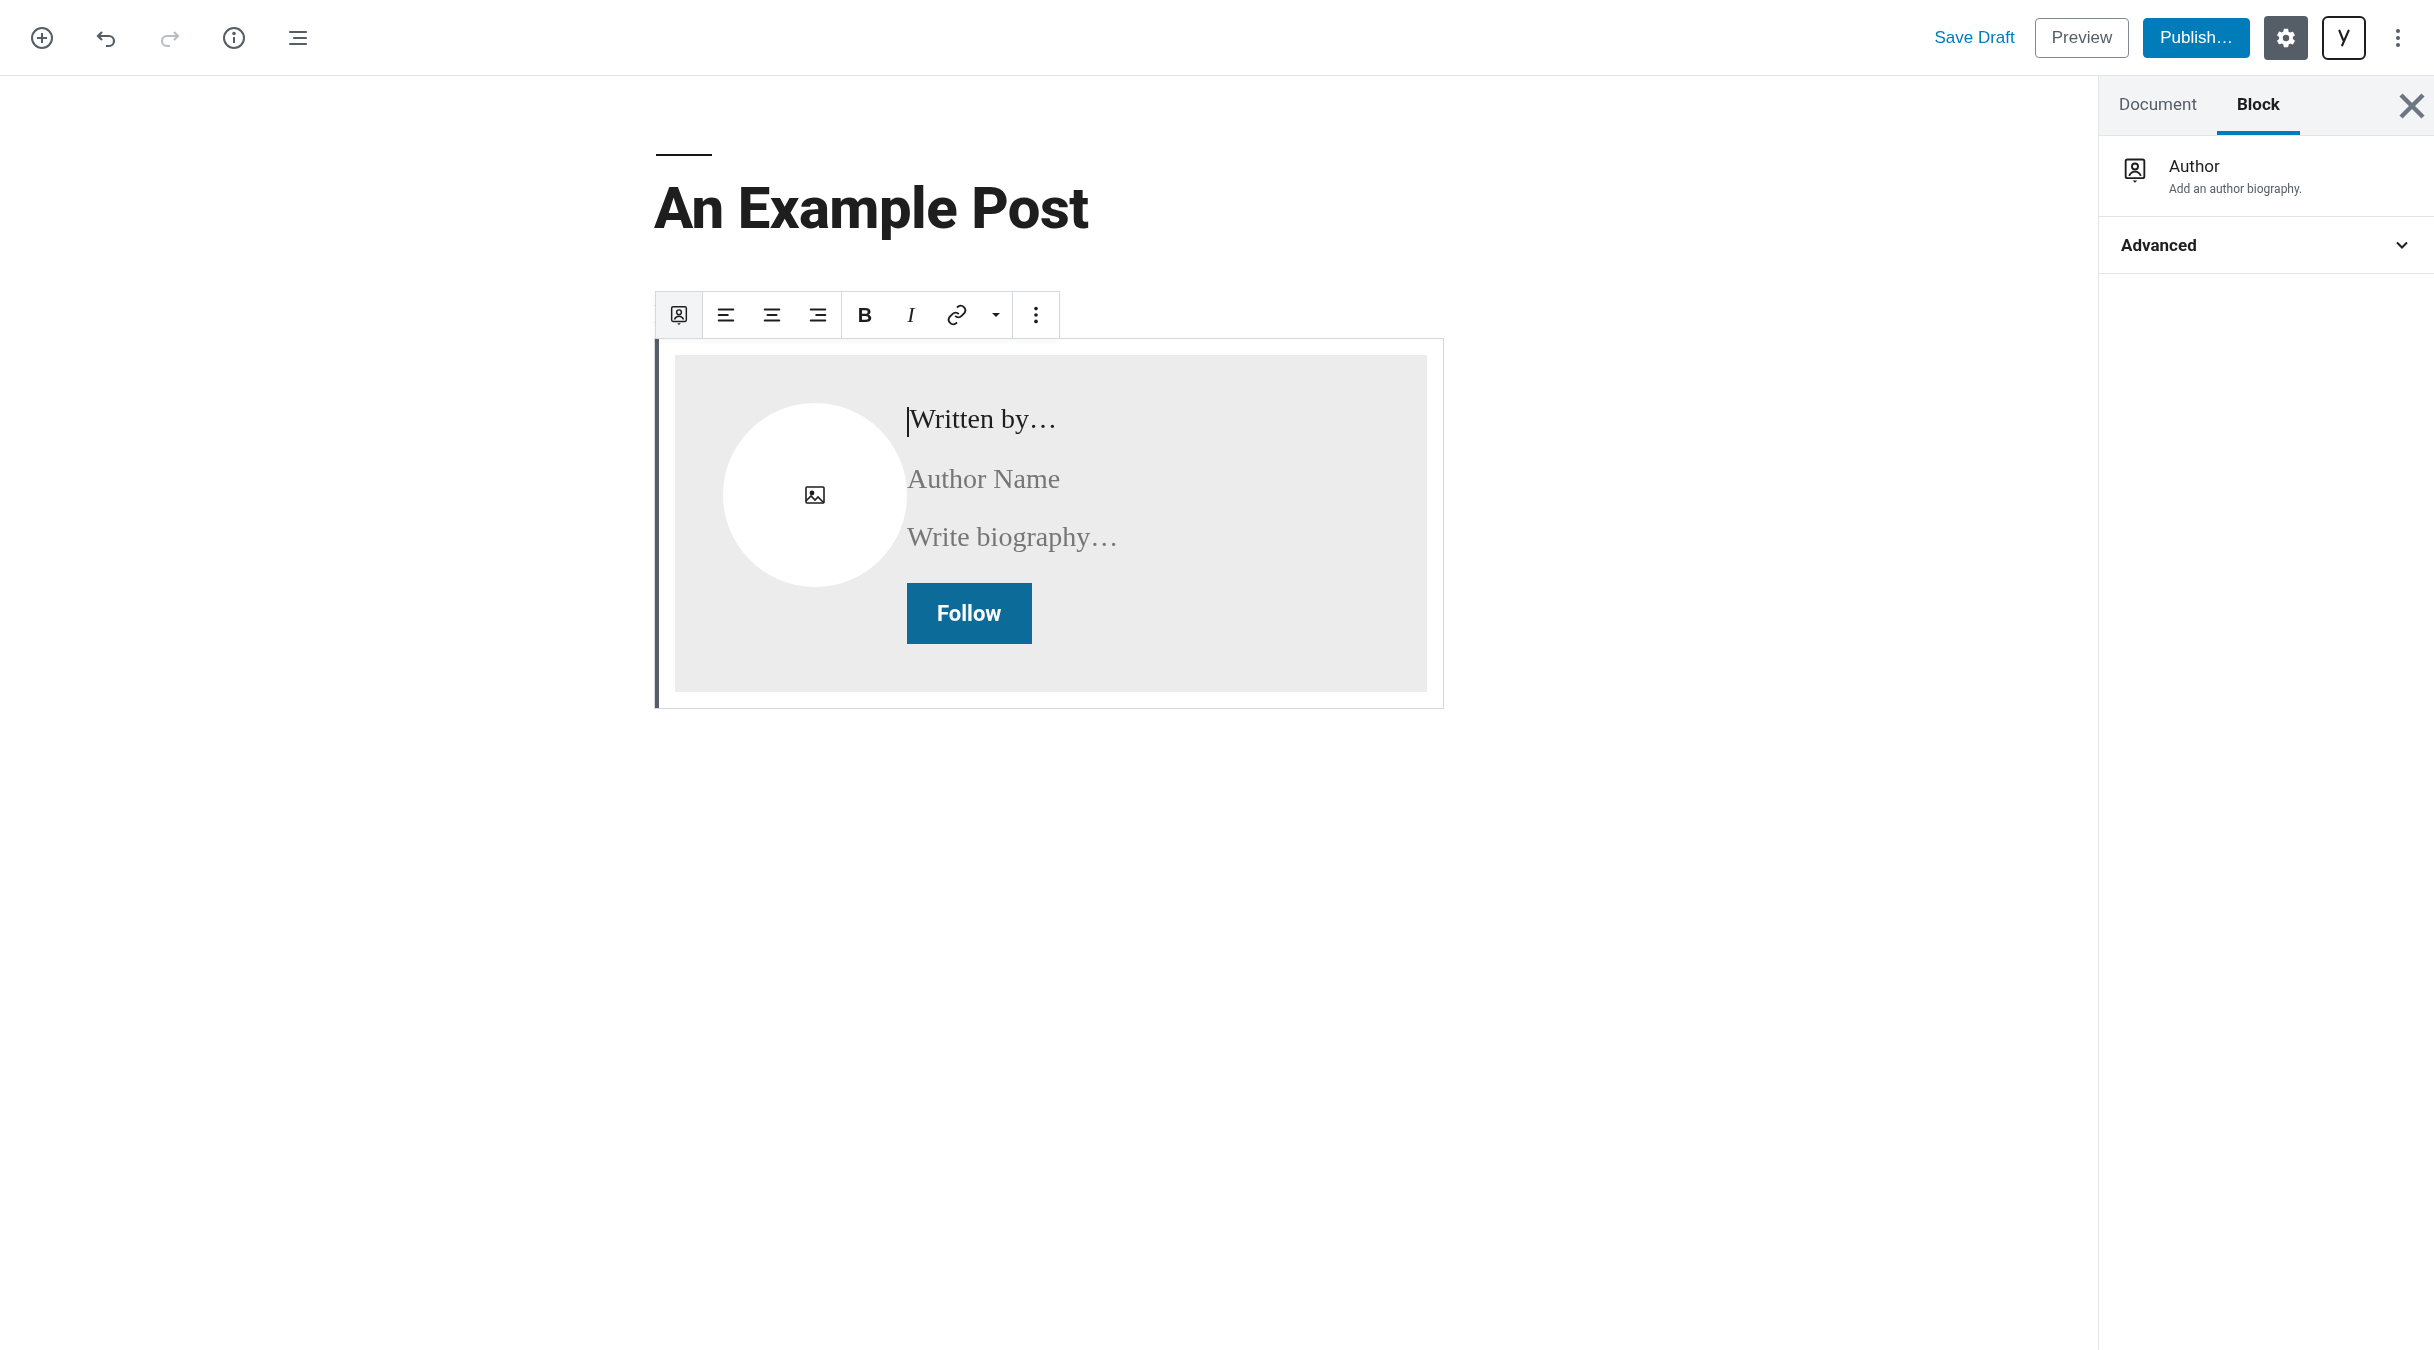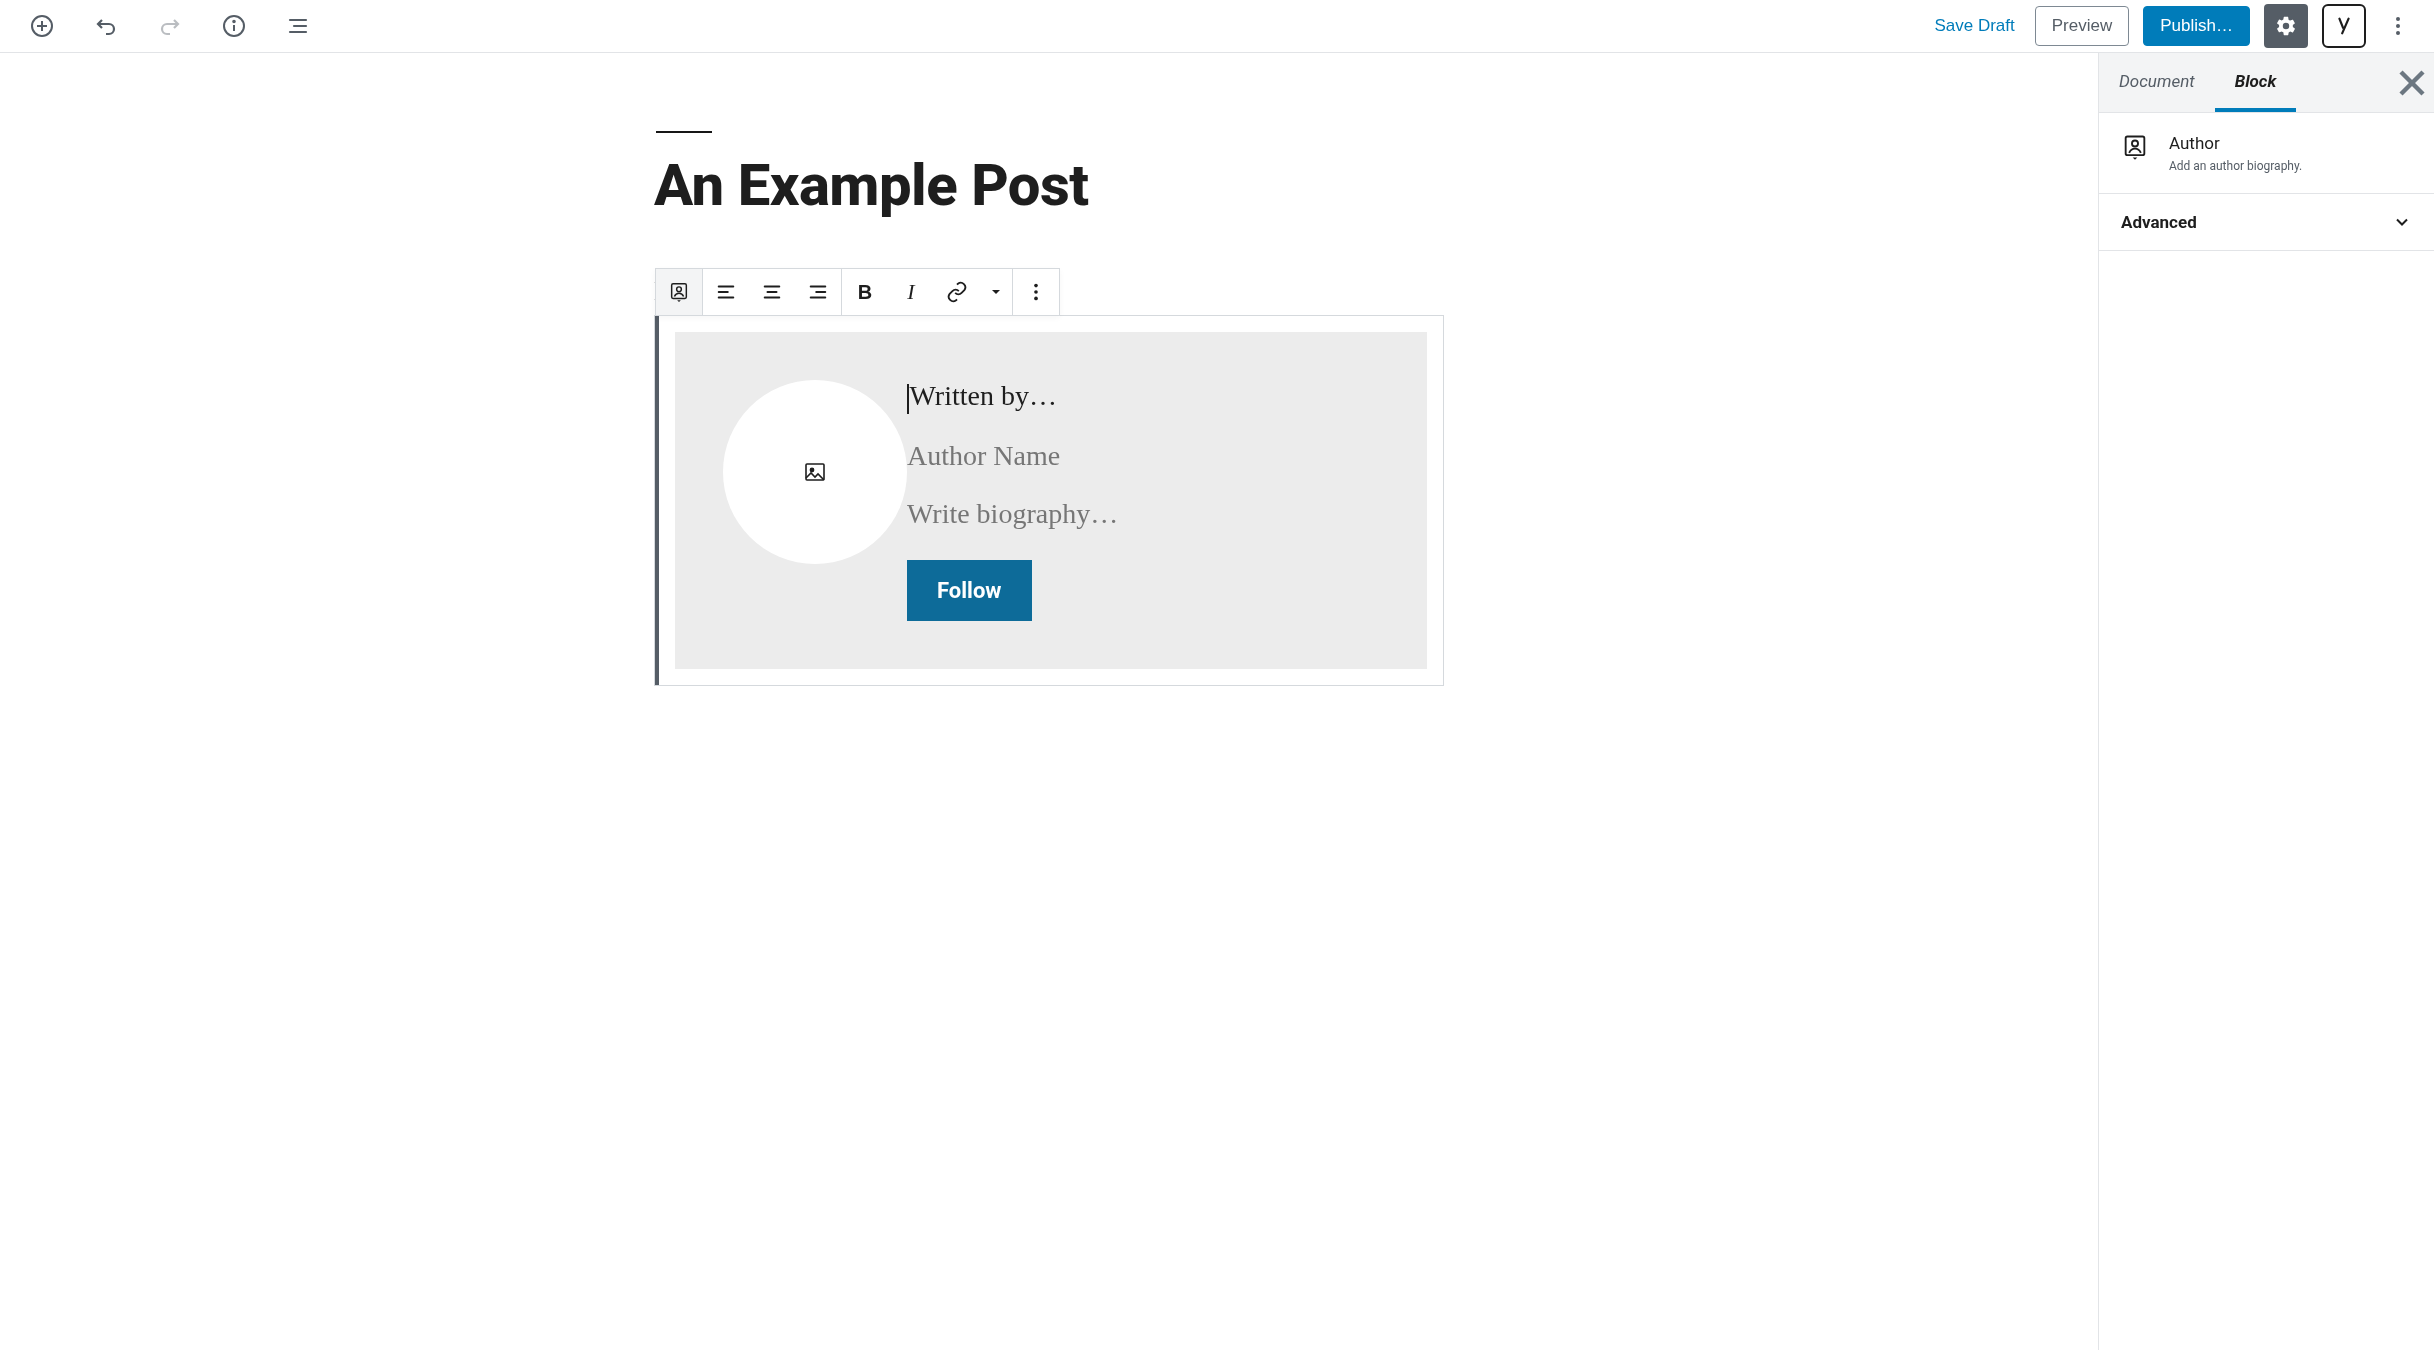"Save Draft" .topbar { height: 53px -> 76px }
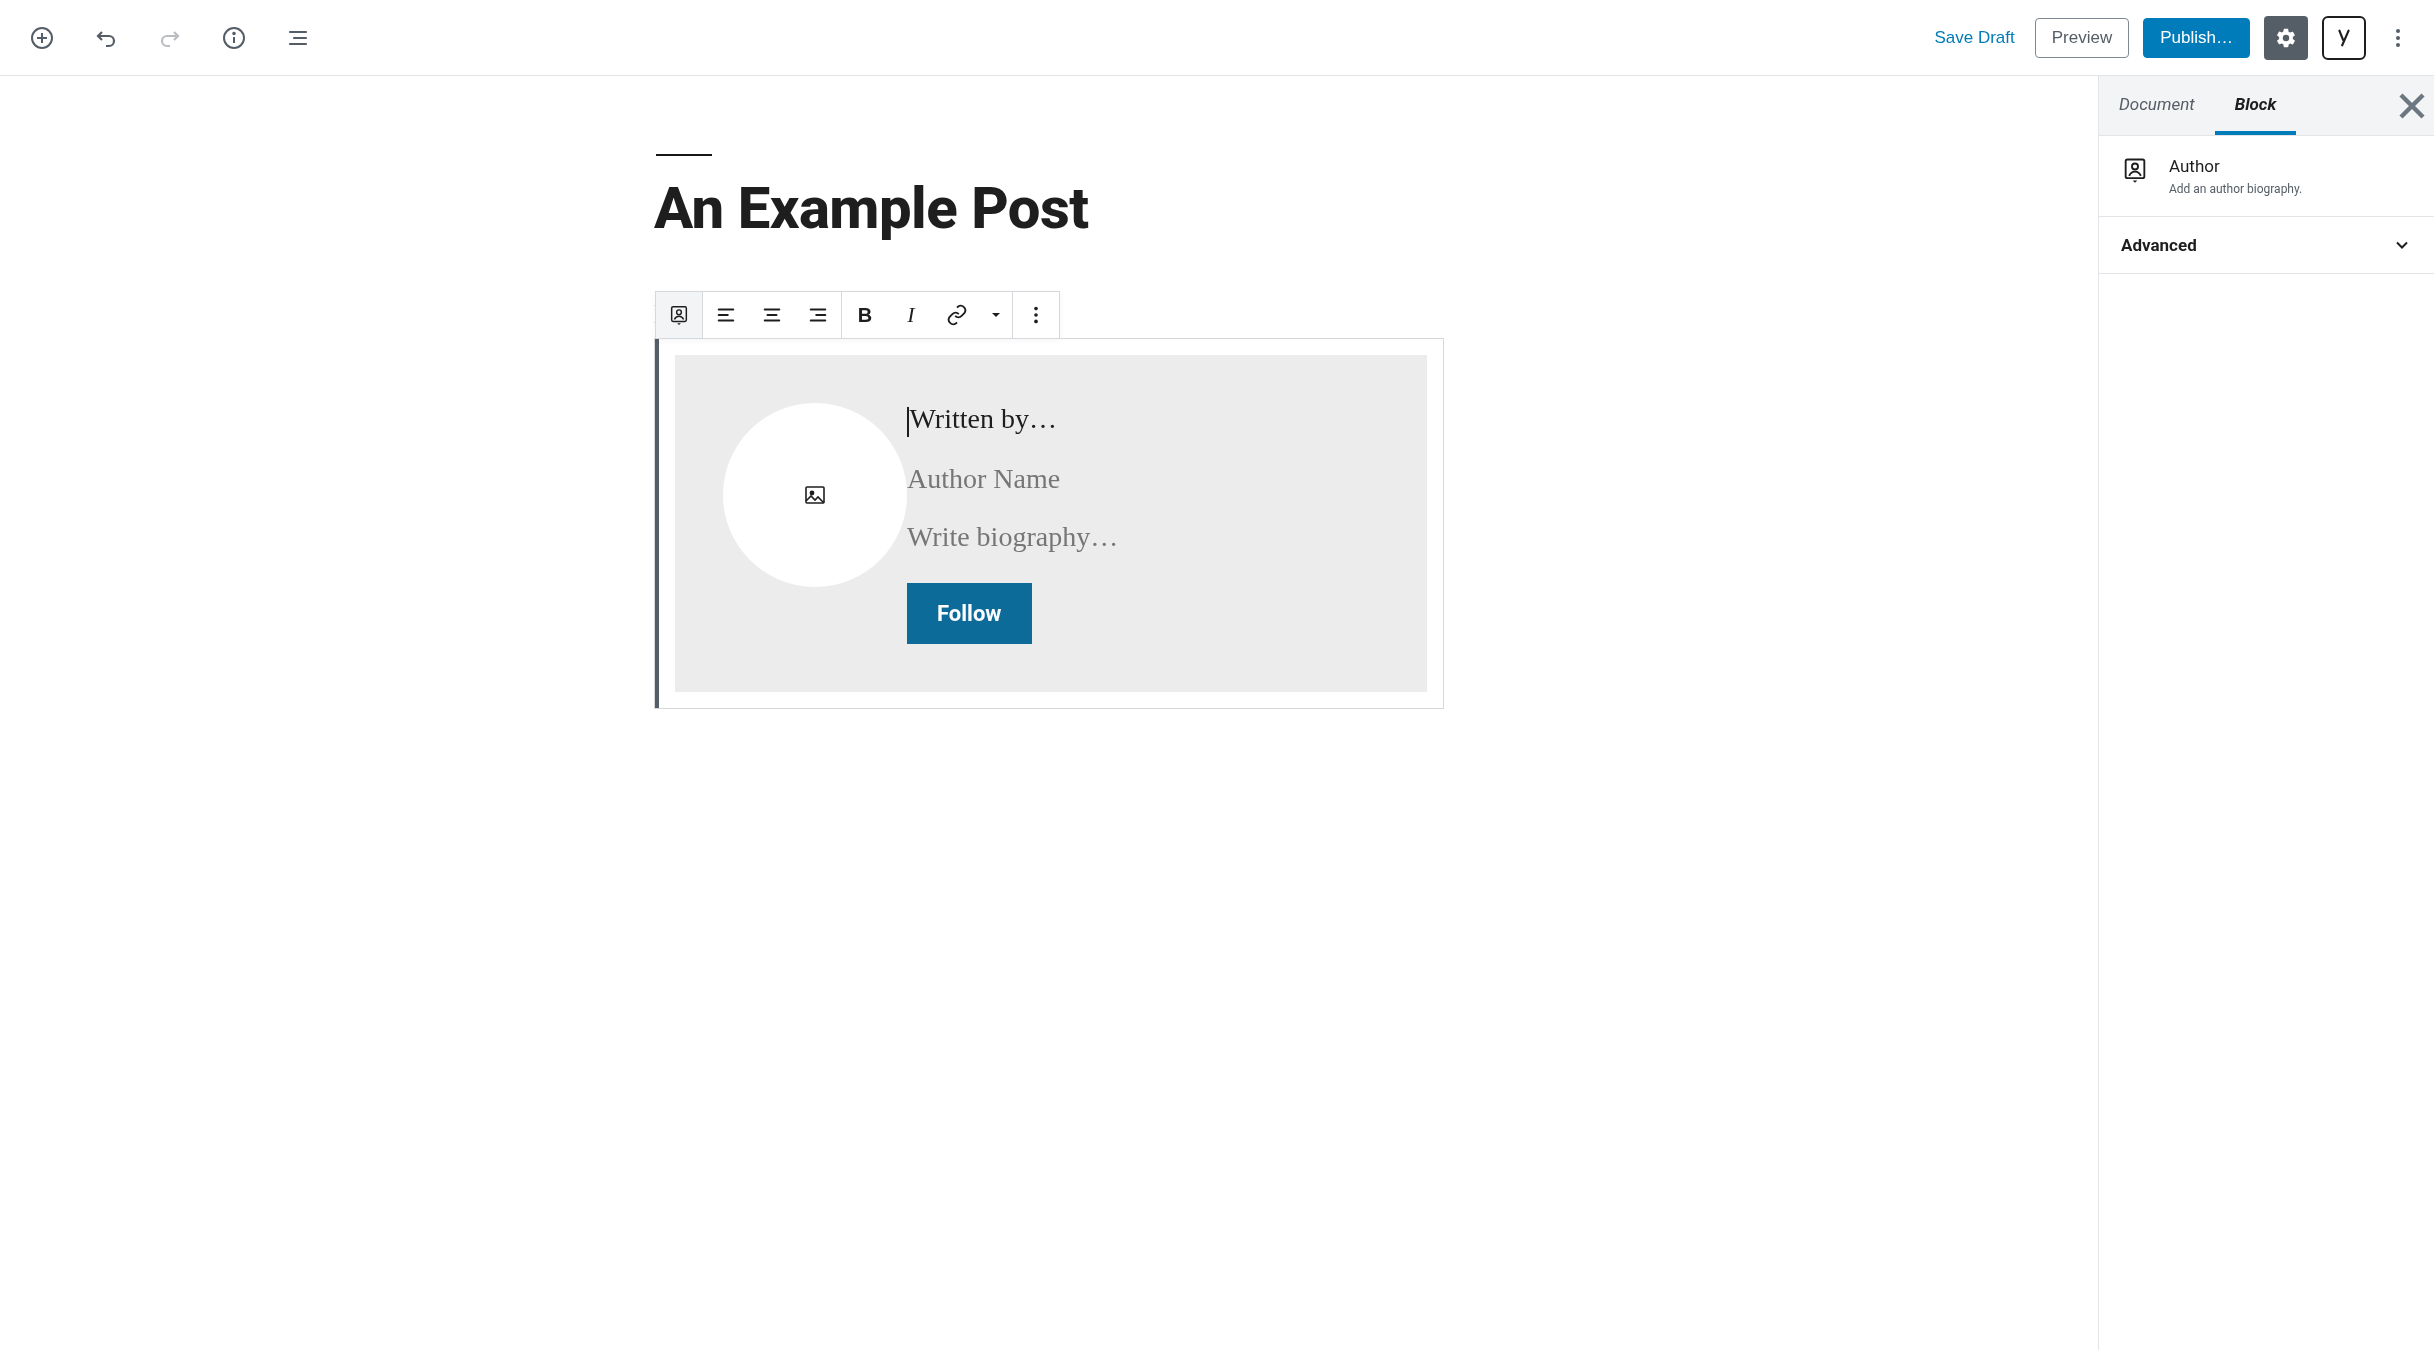"Document" .sidebar-tab { font-style: italic -> none }
